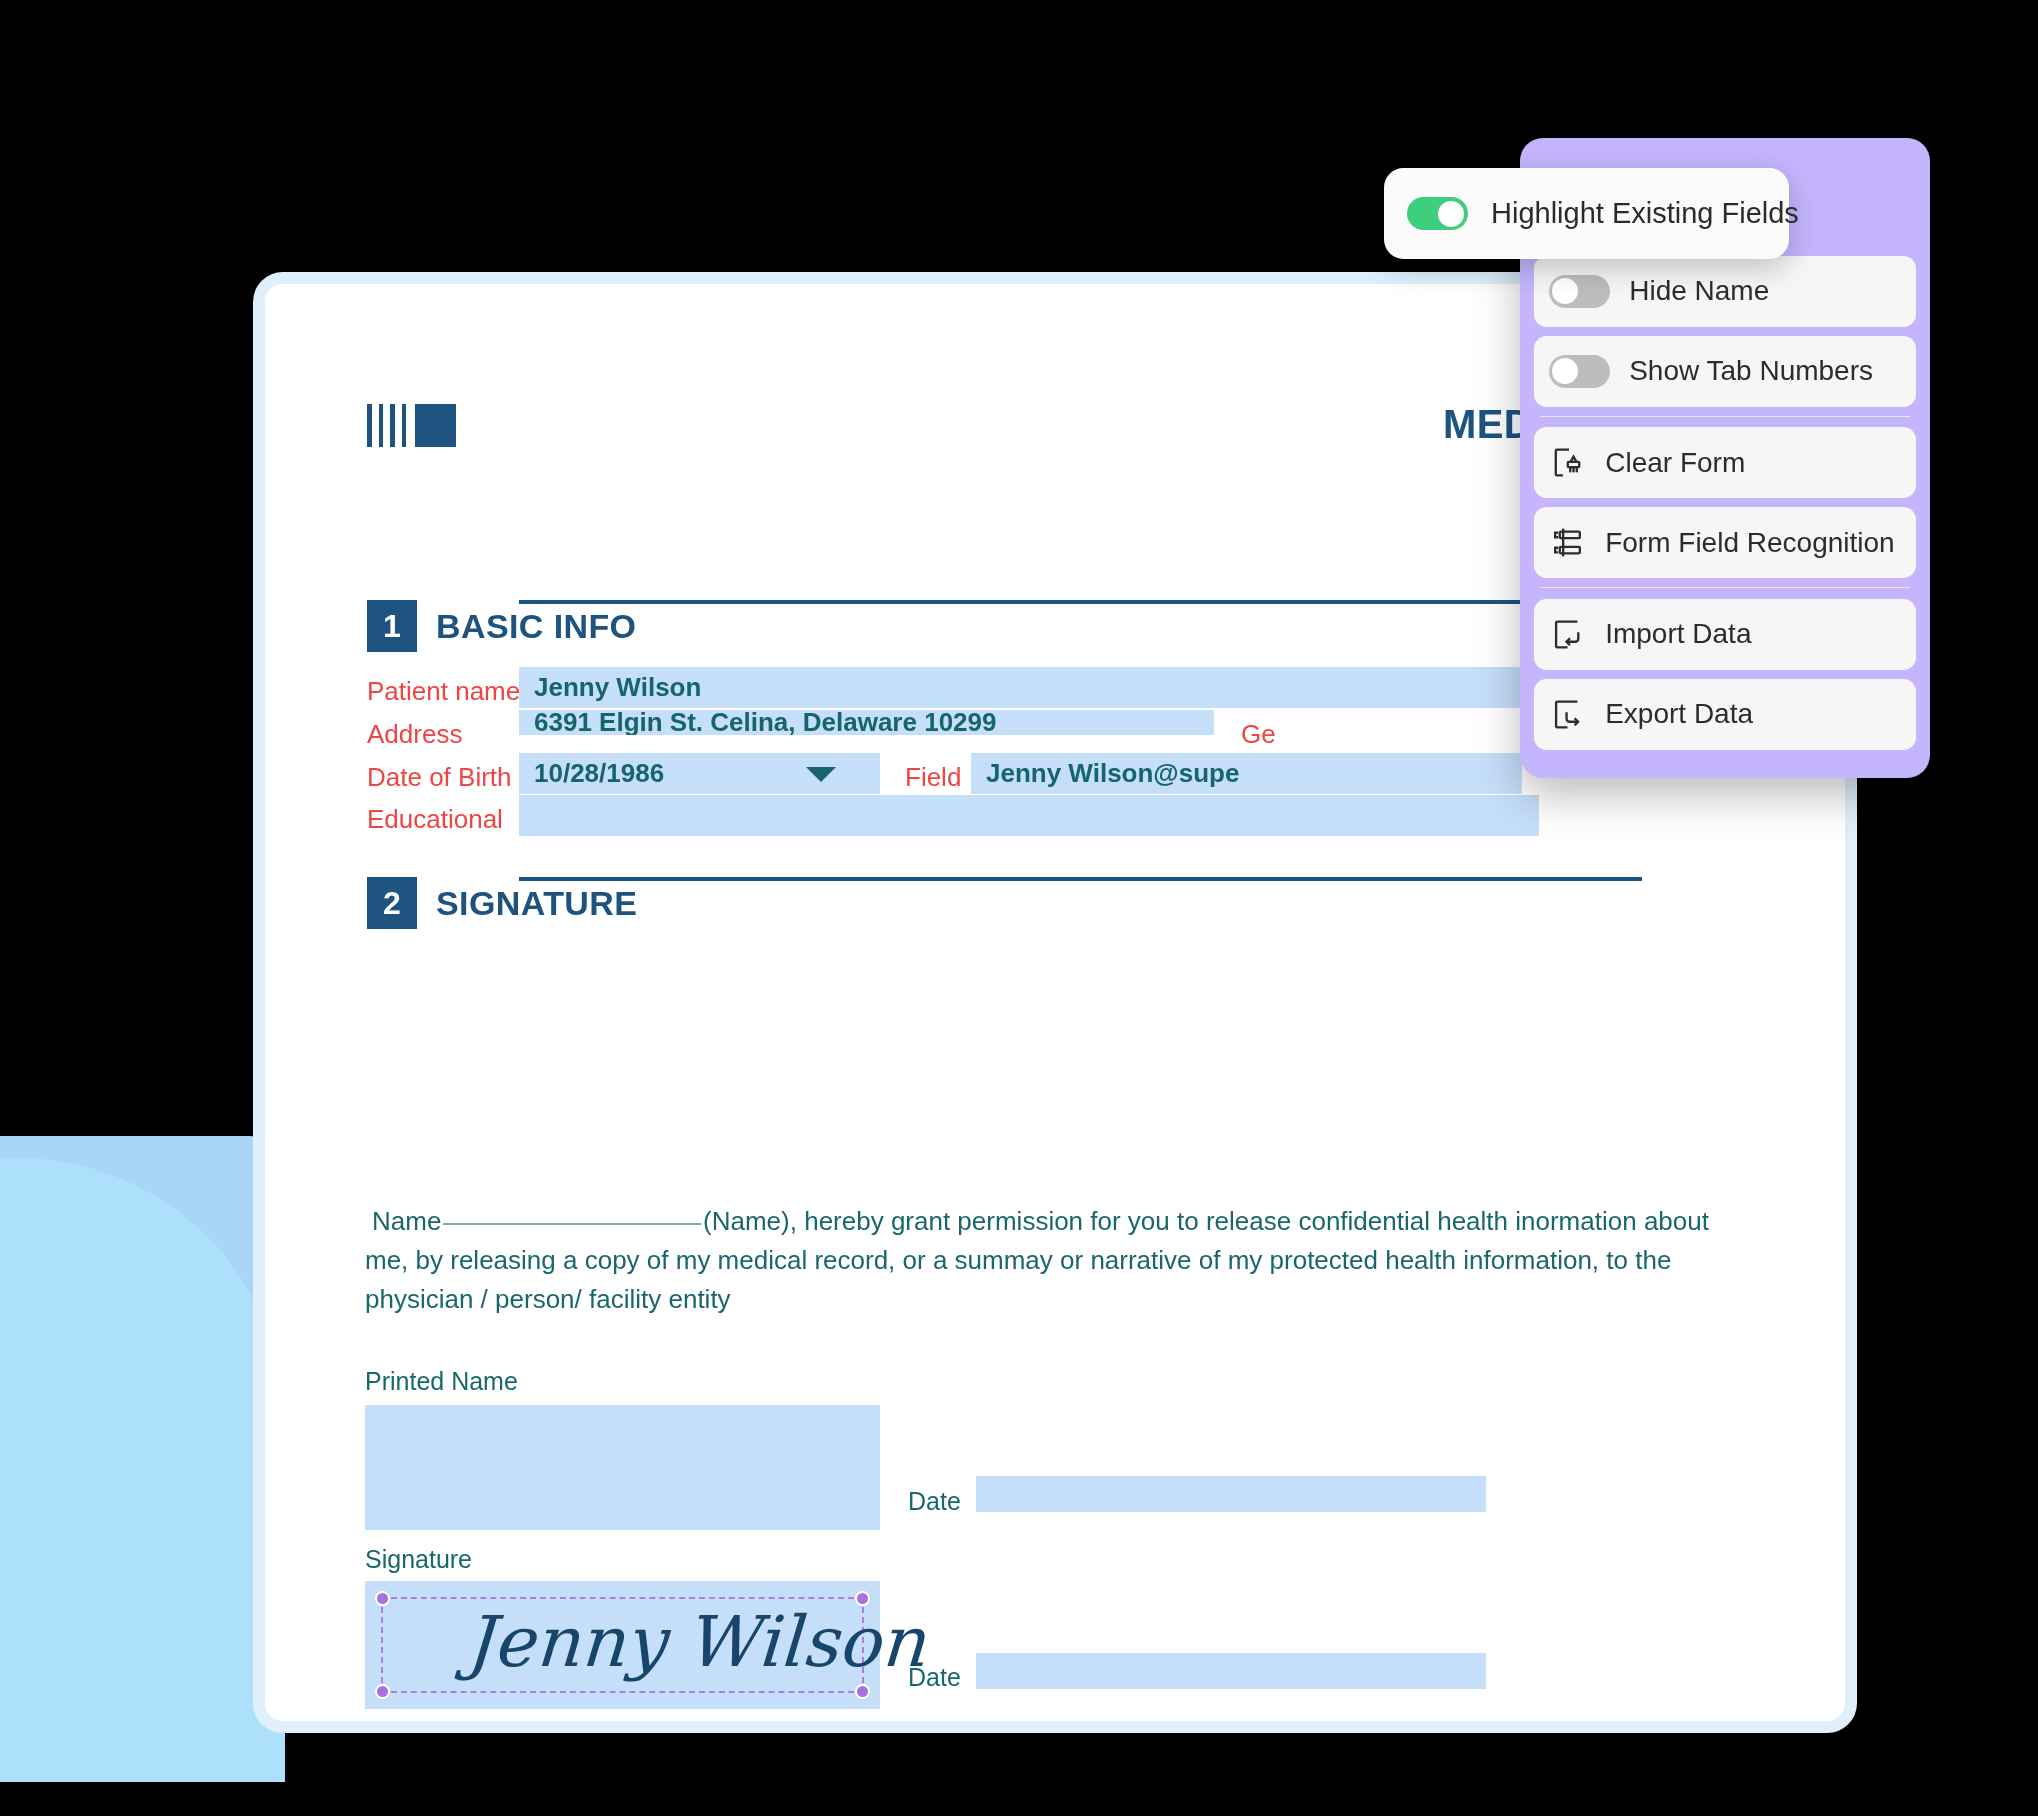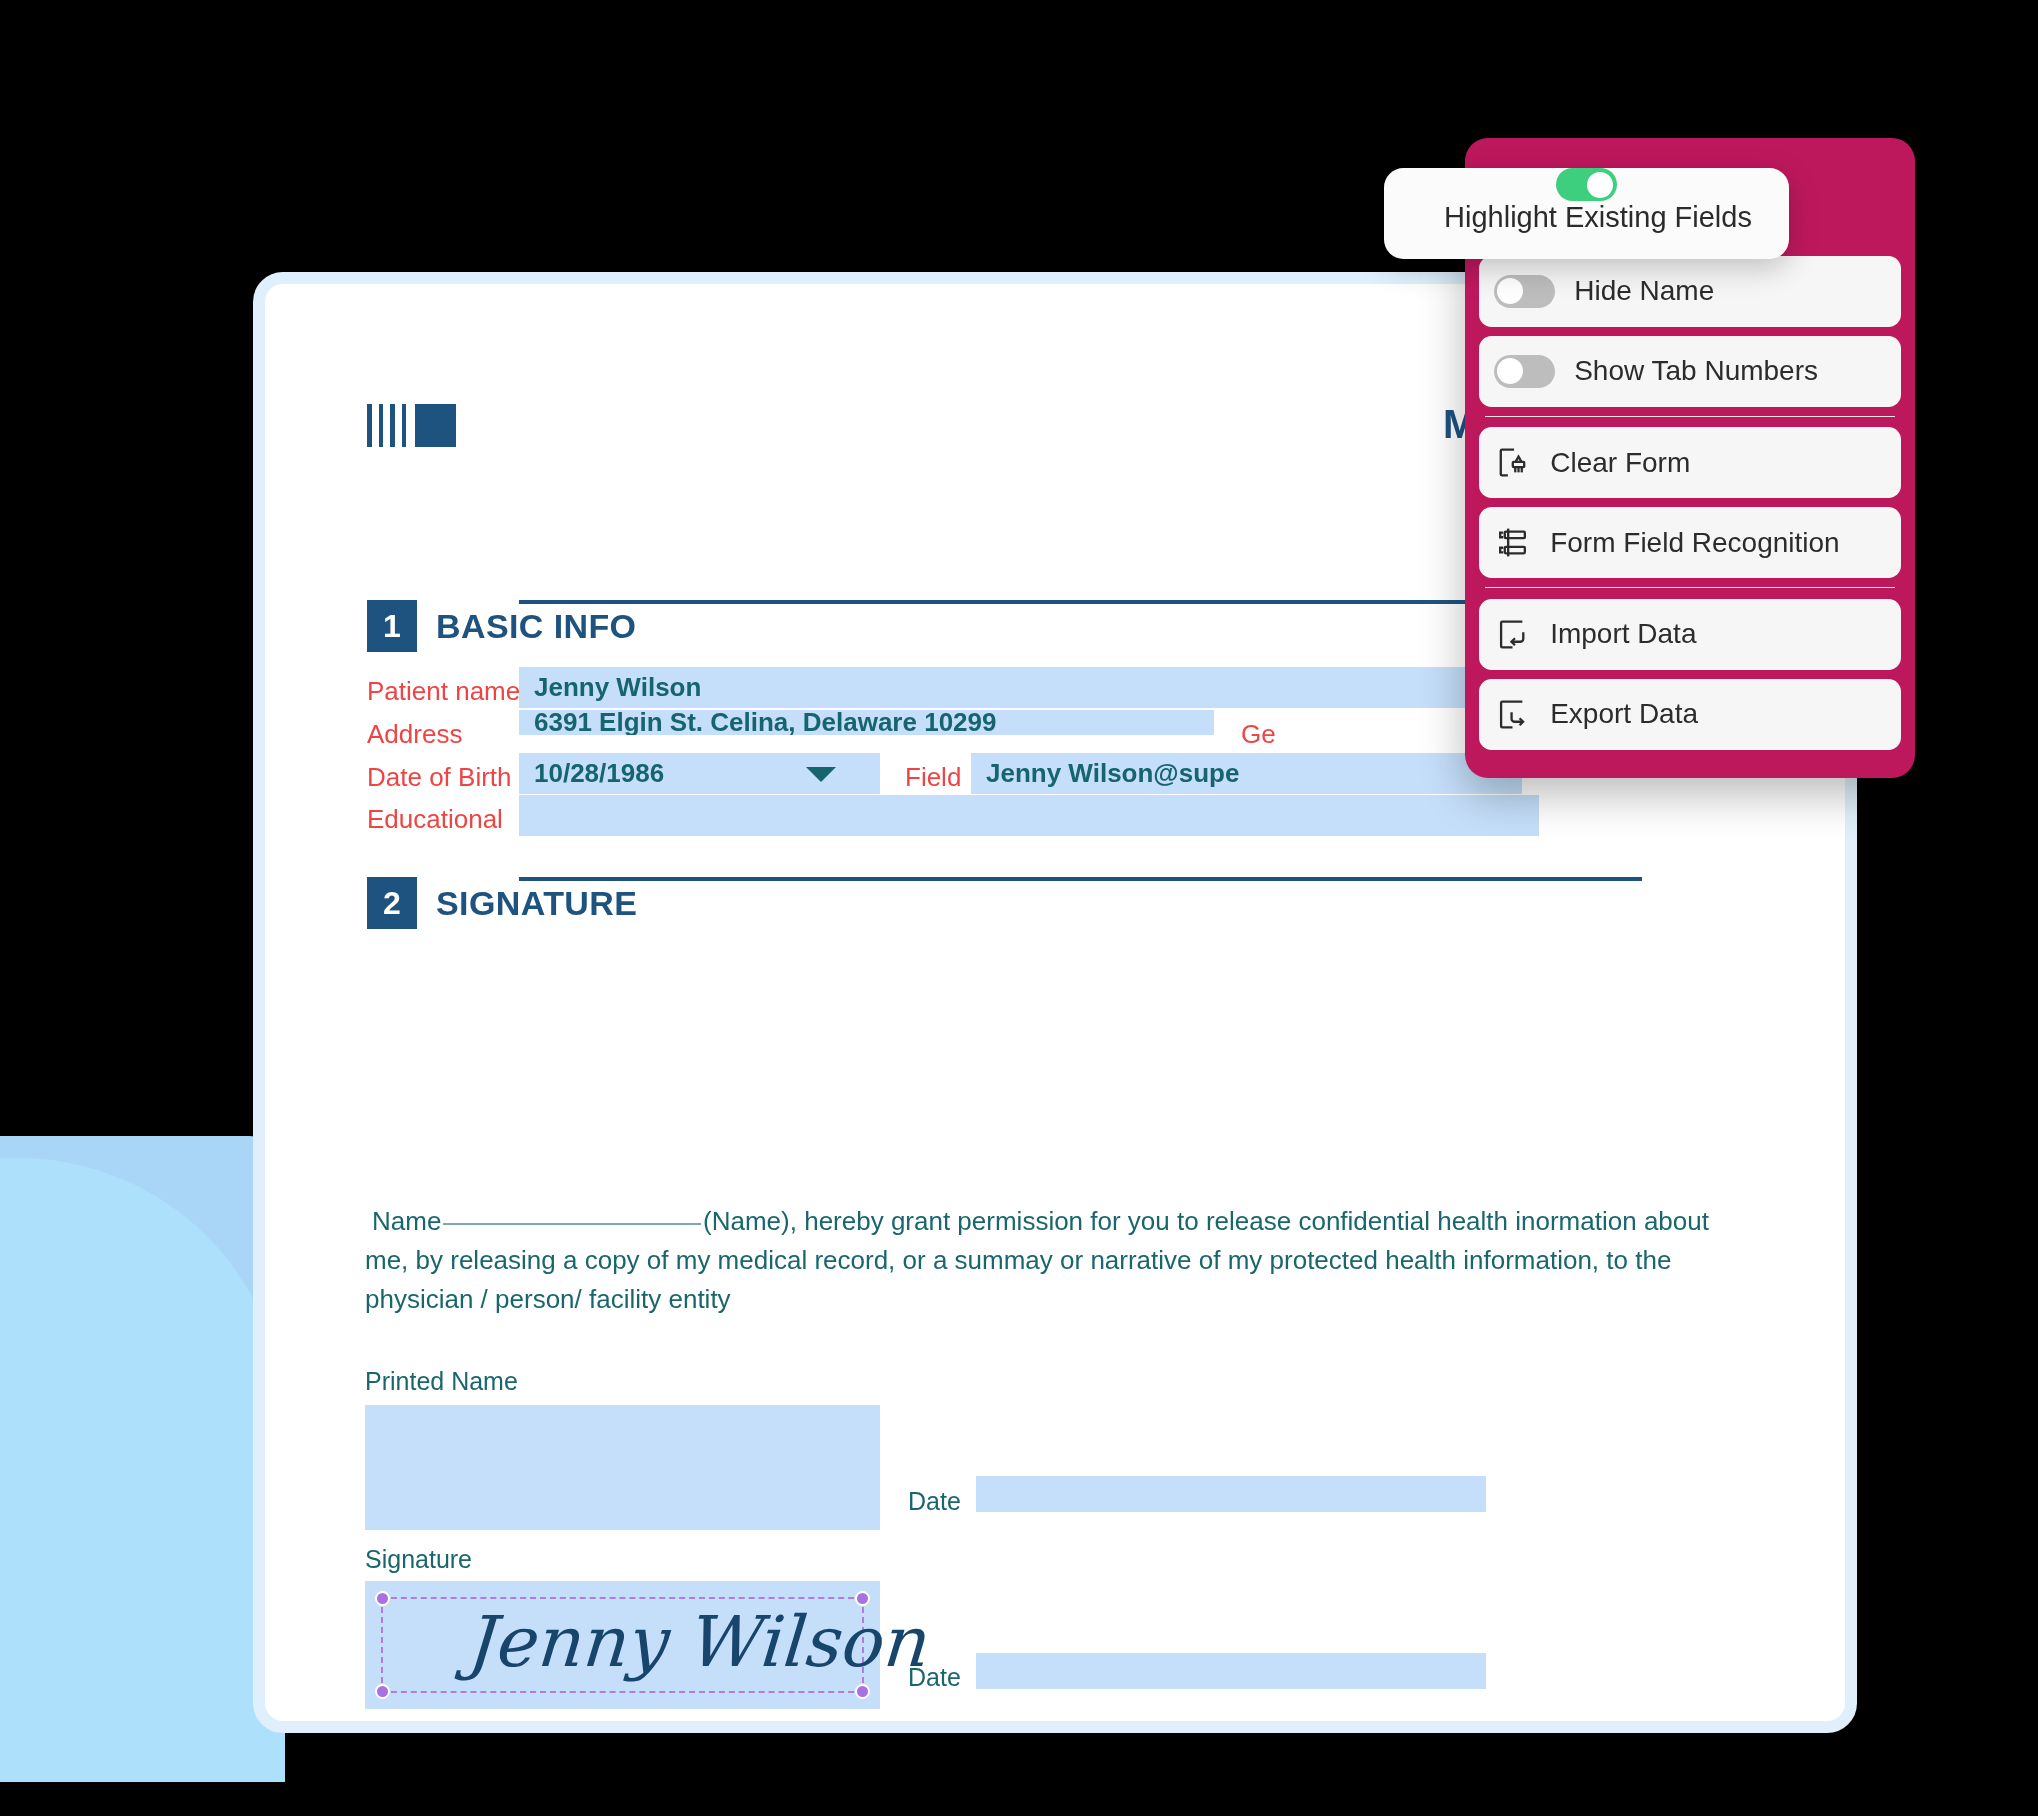"Highlight Existing Fields" .hl-pill { flex-direction: column -> none }
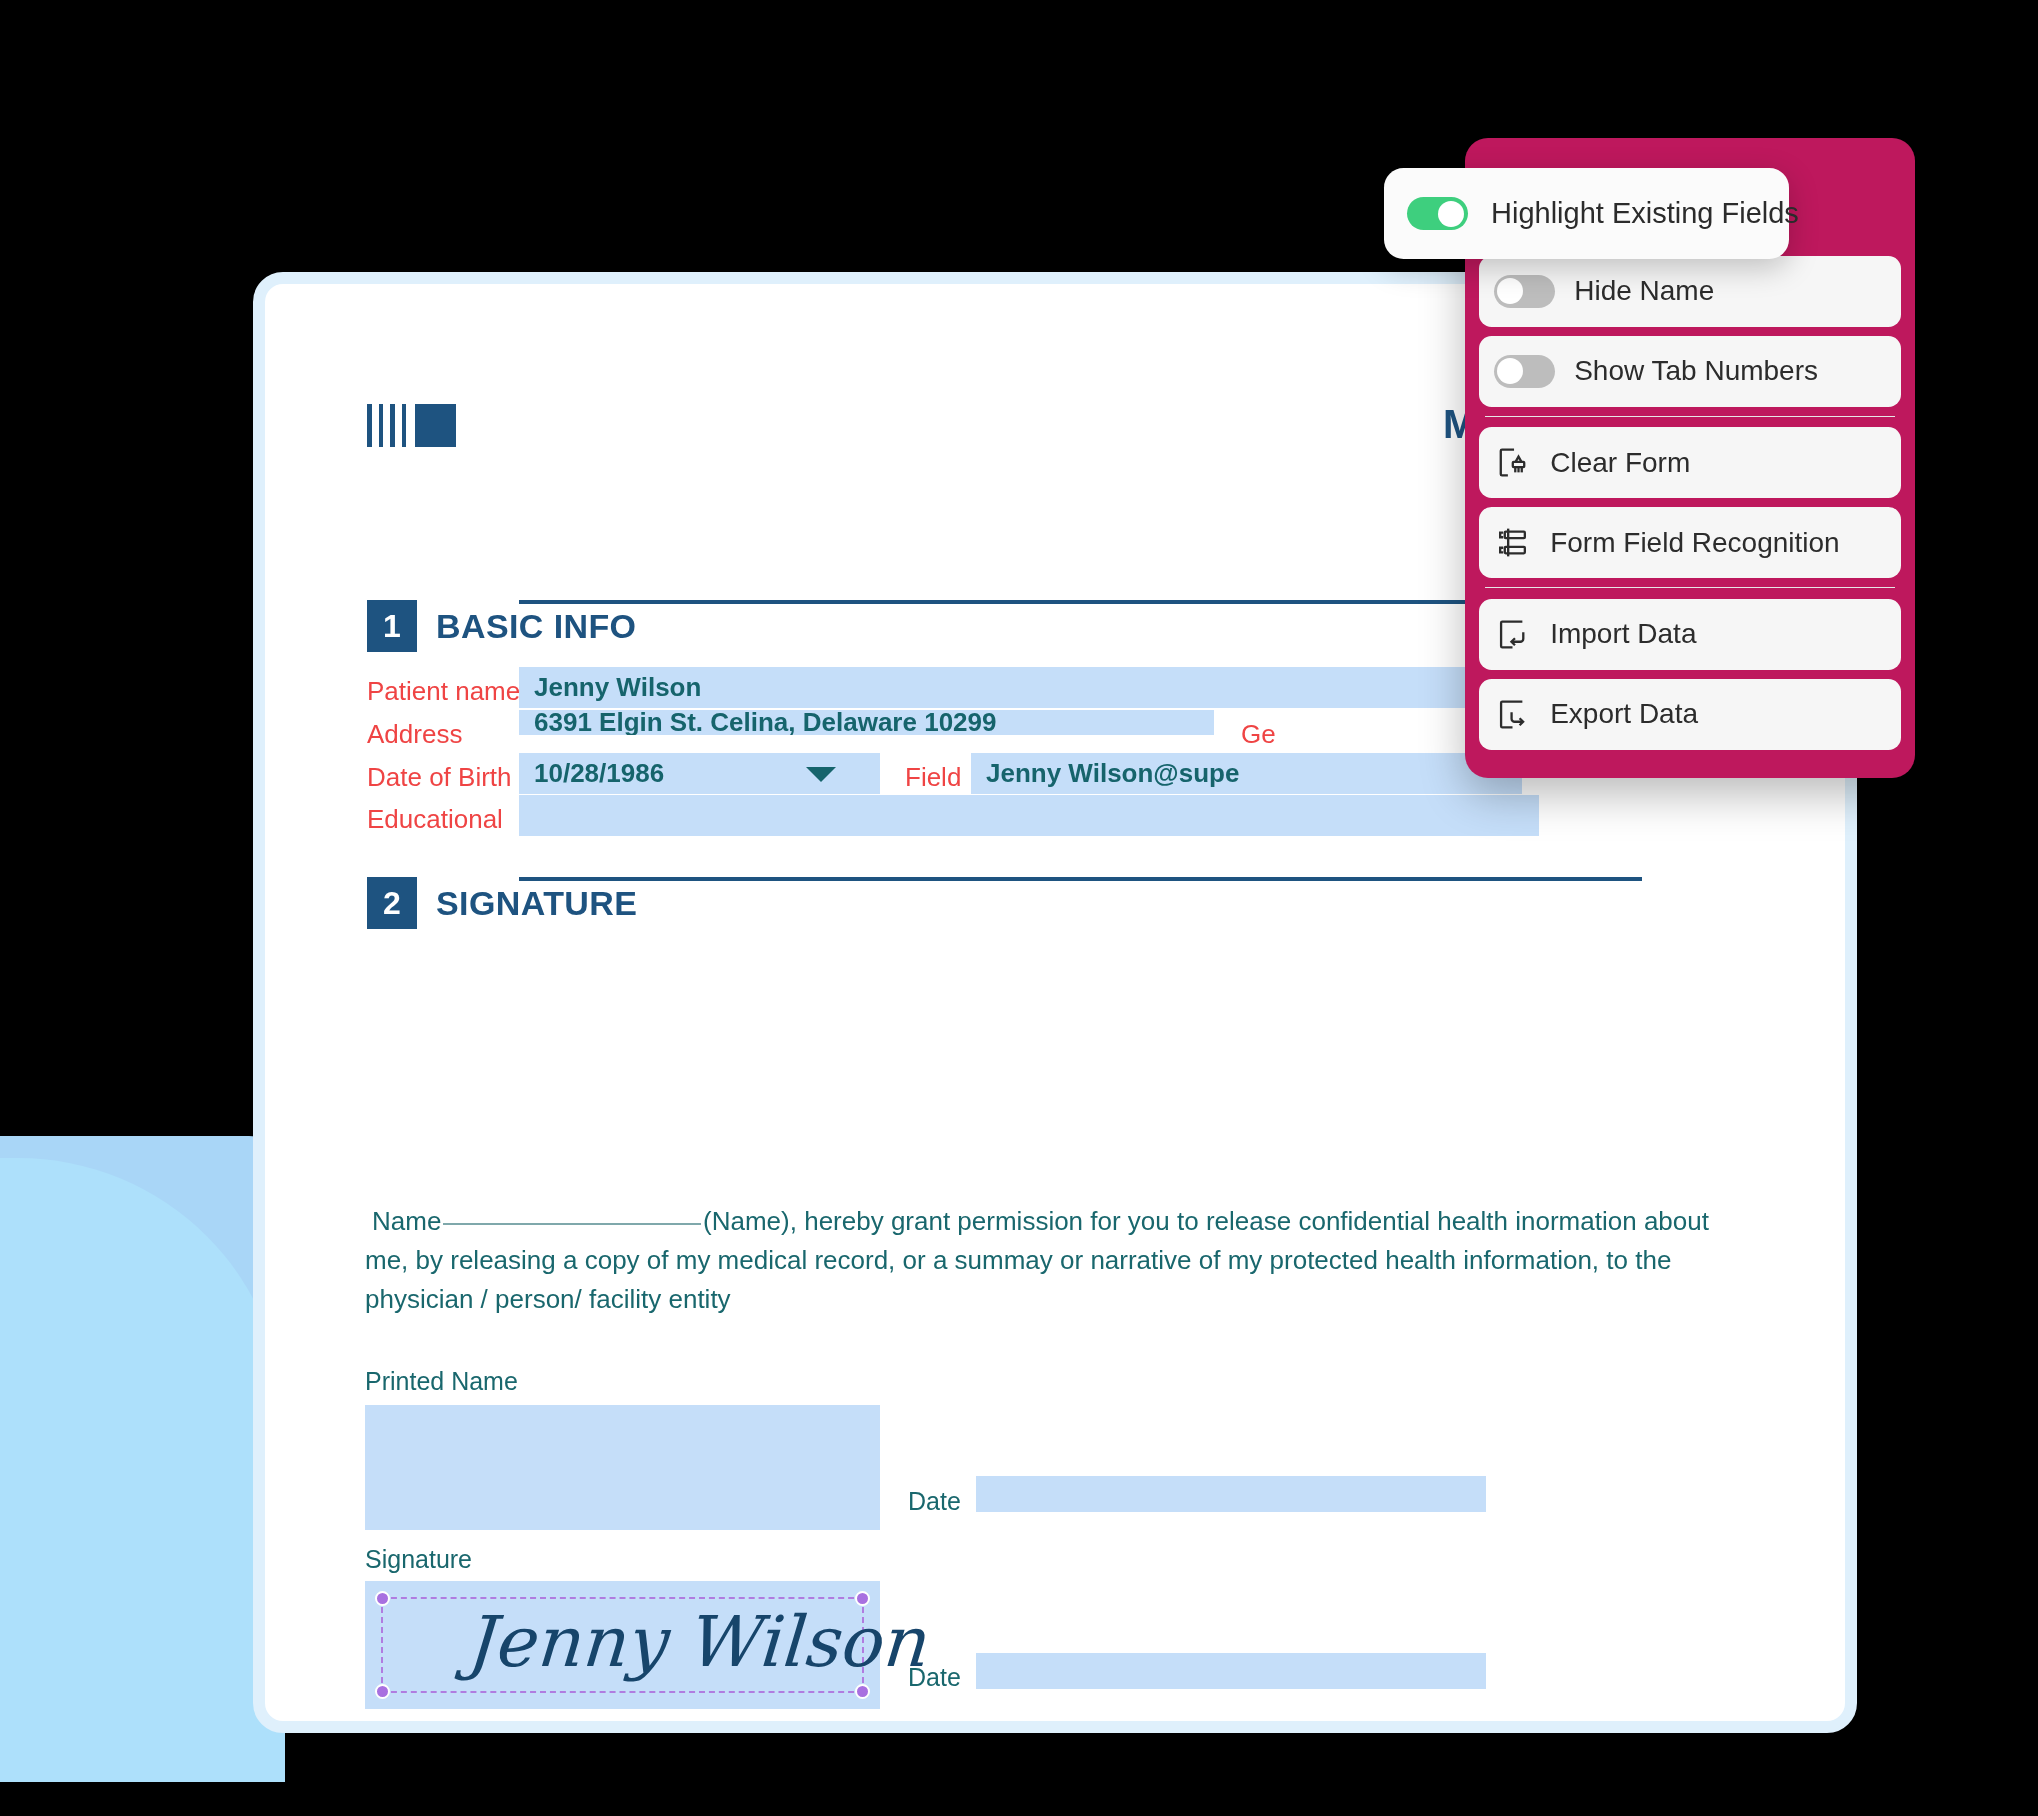"Hide Name" .menu { background: #be185d -> #c4b5fd; left: 1465px -> 1520px; width: 450px -> 410px }
